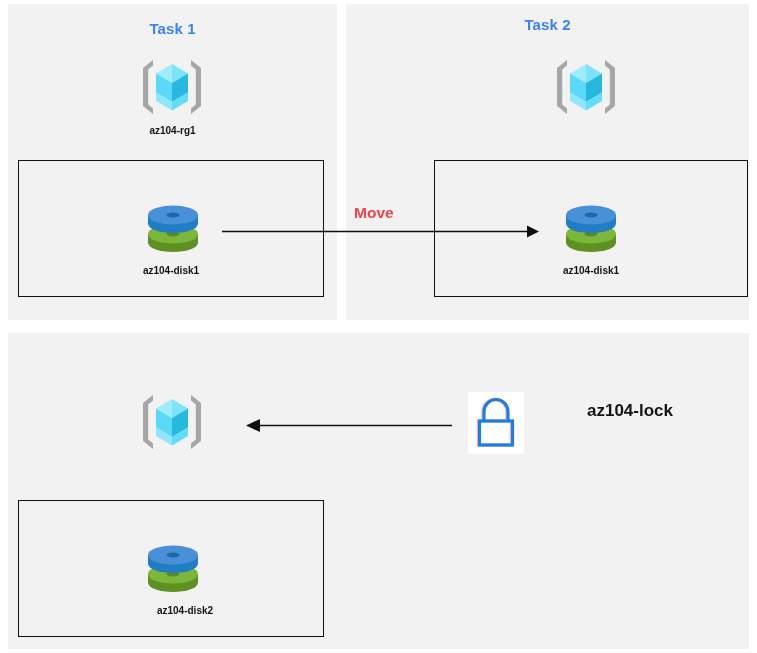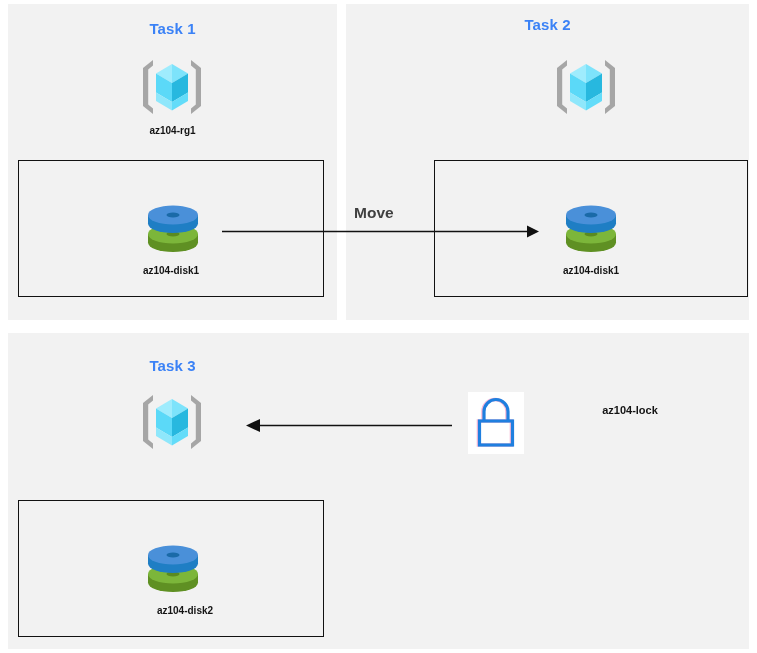"Move" .arrow-label { color: #404040 -> #ef4444 }
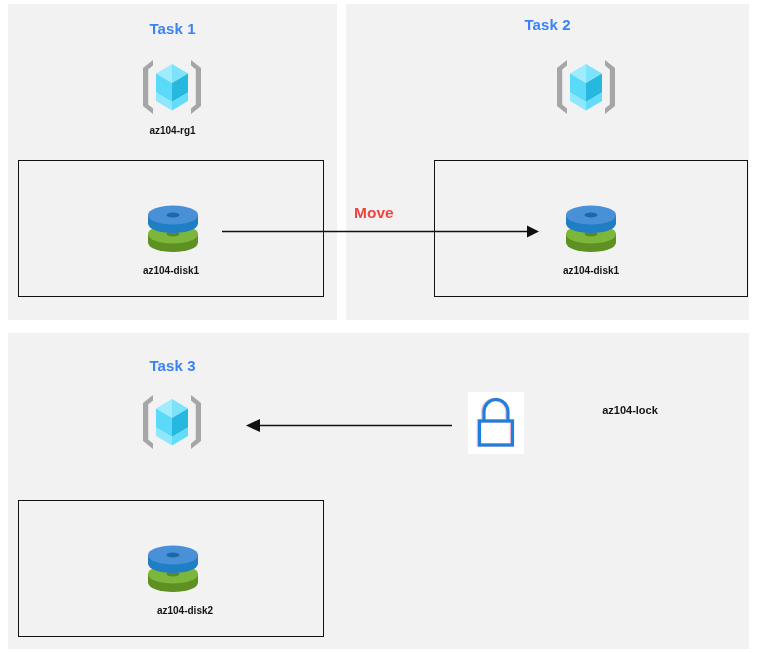"Task 3" div.task-title { html: <div>Task 3</div> -> none }
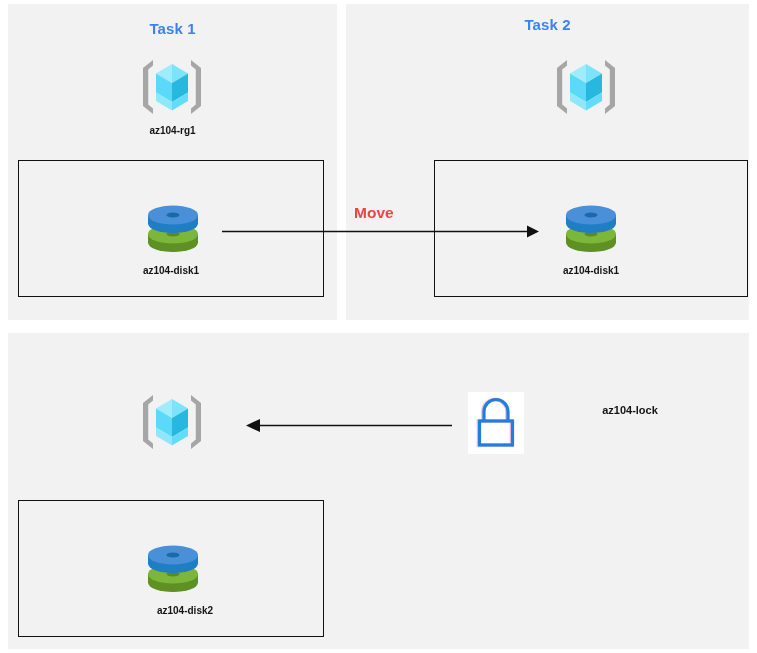"az104-lock" .lock-text { font-size: 11px -> 17px }
